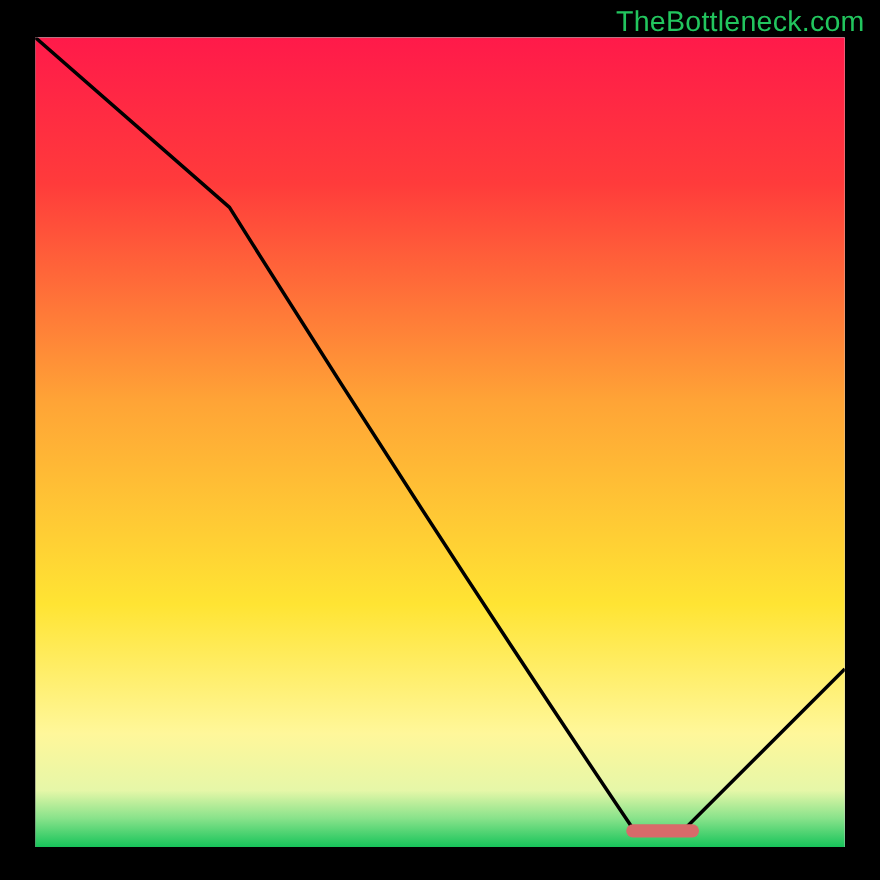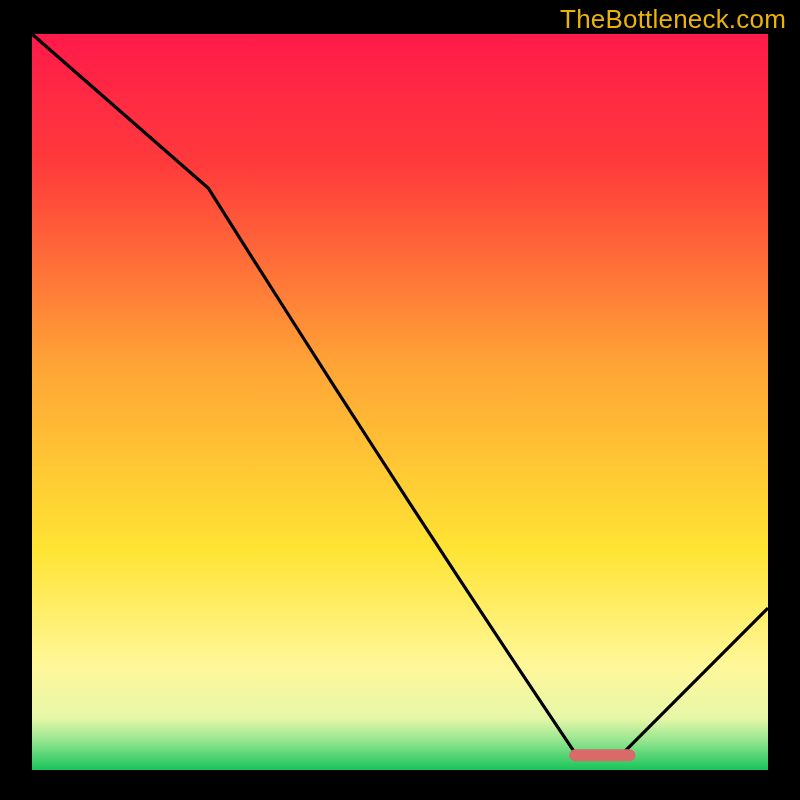"TheBottleneck.com" .watermark { color: #eab308 -> #22c55e }
